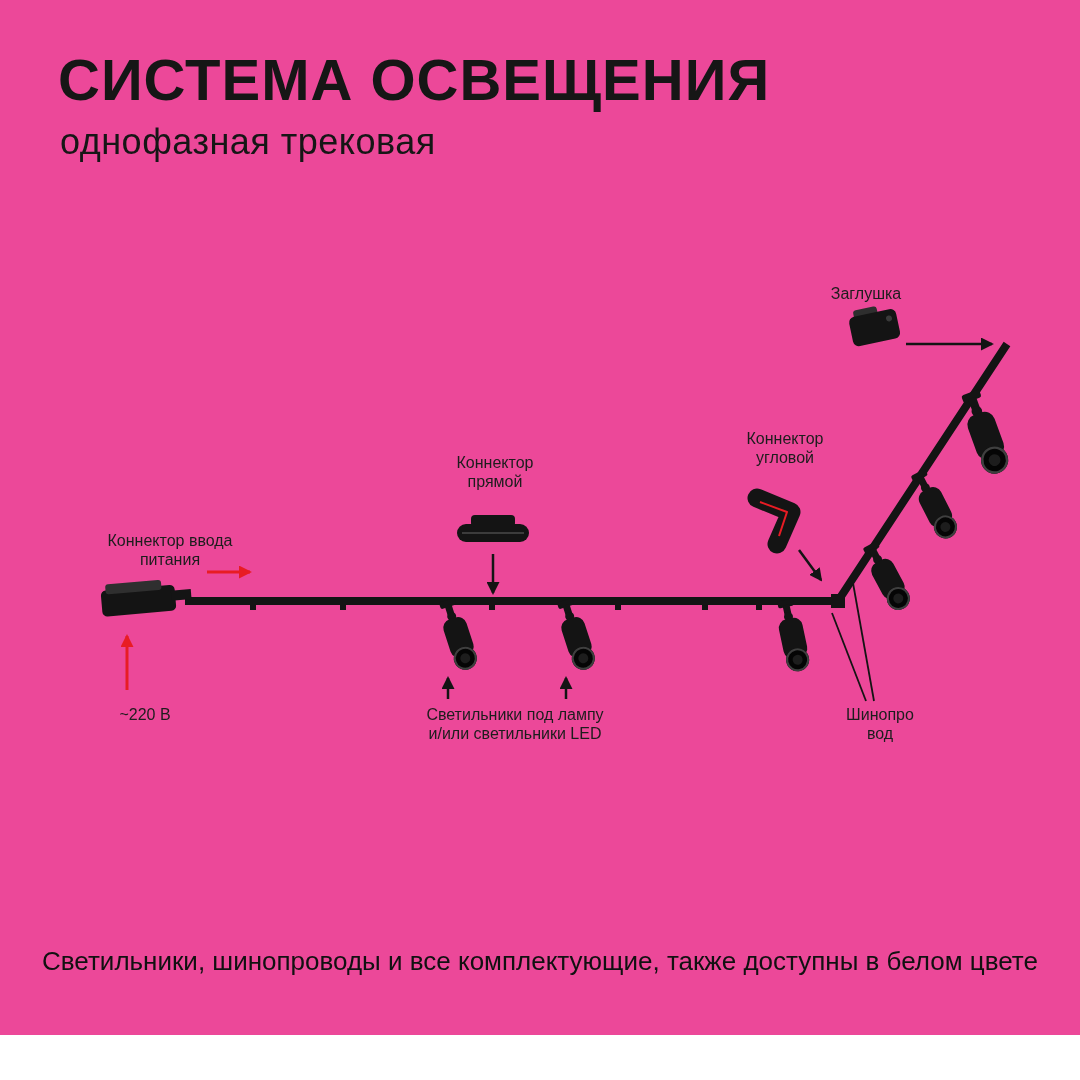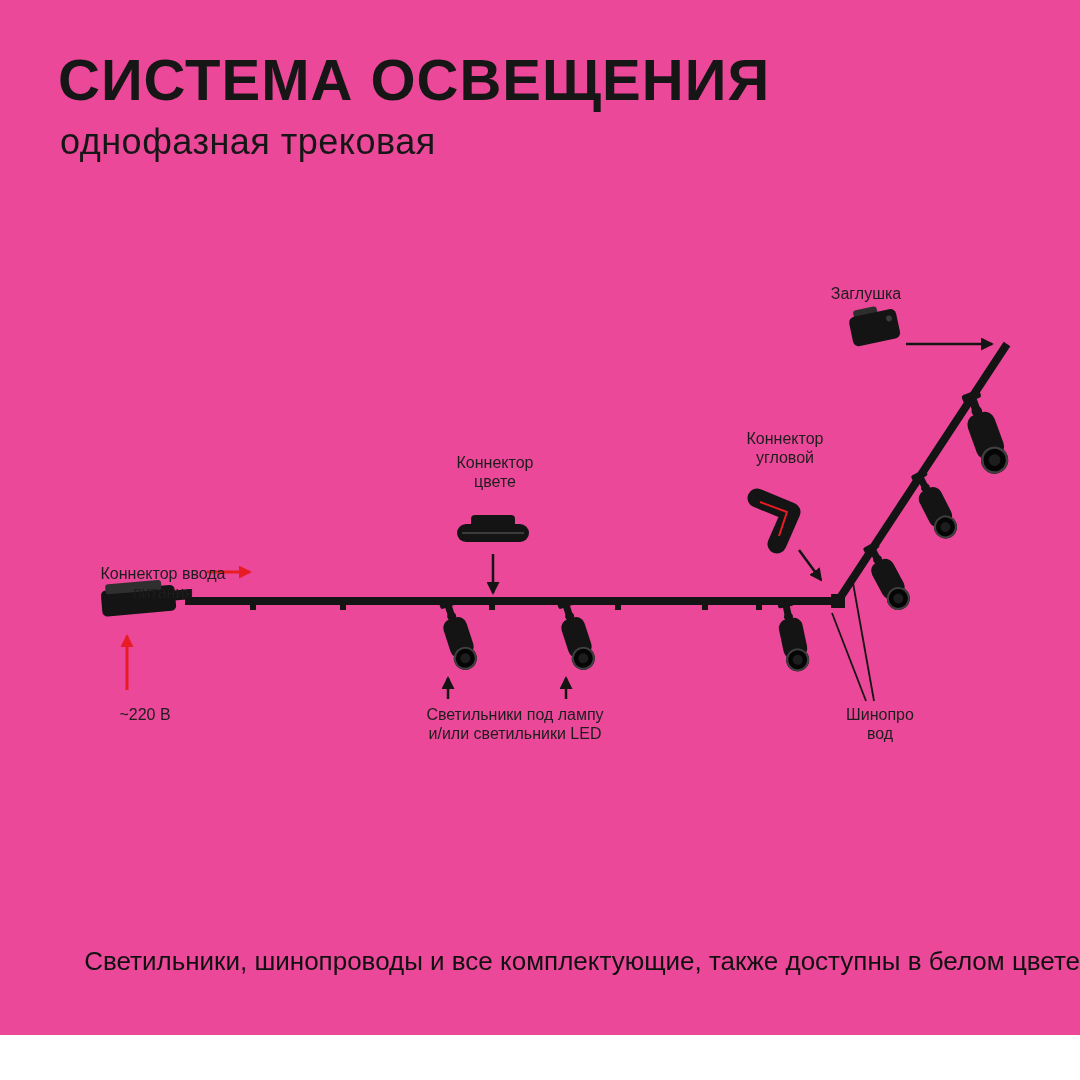"цвете" span.line { text: цвете -> прямой }
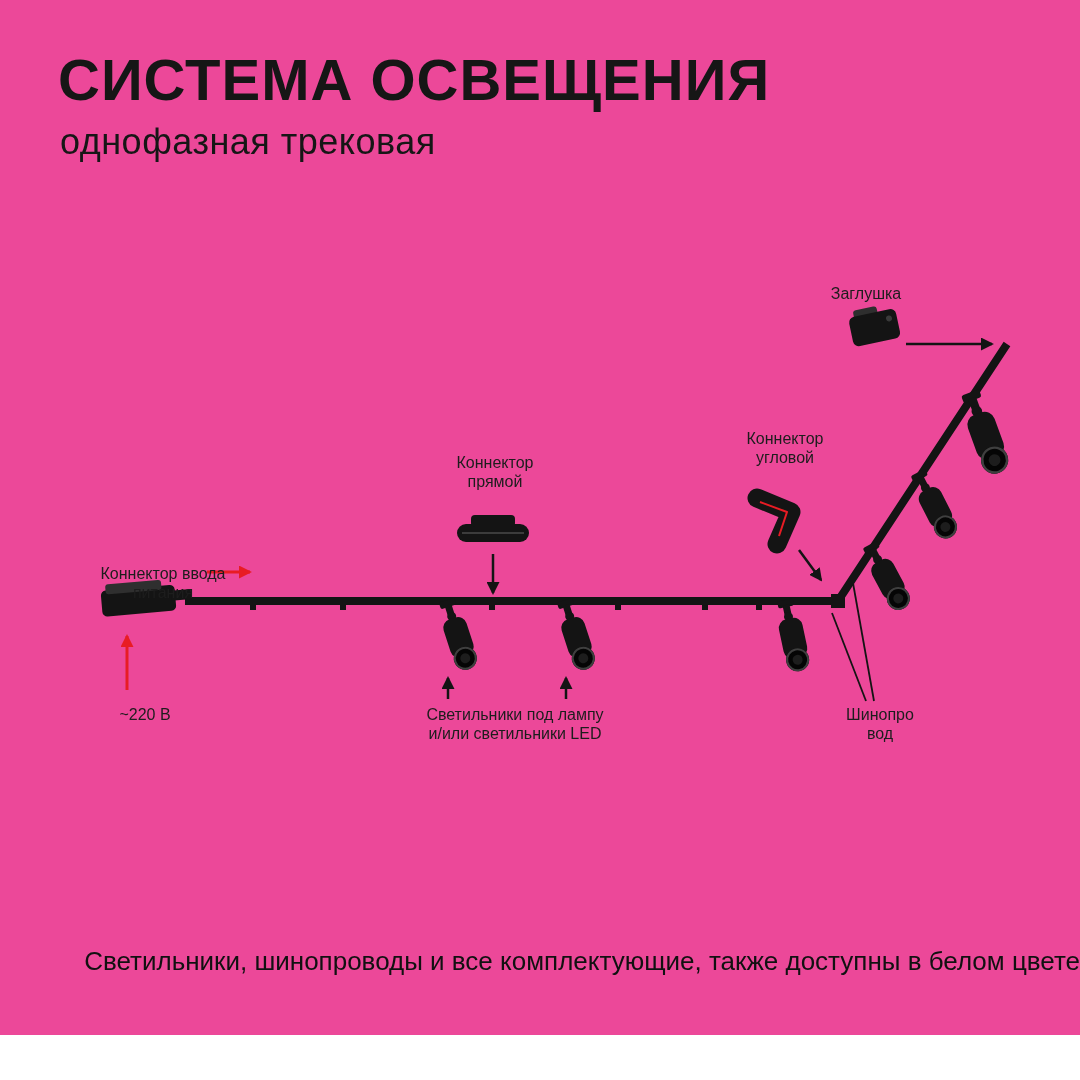"Коннектор ввода" .lbl-power { left: 53px -> 60px; margin-top: 33px -> none }
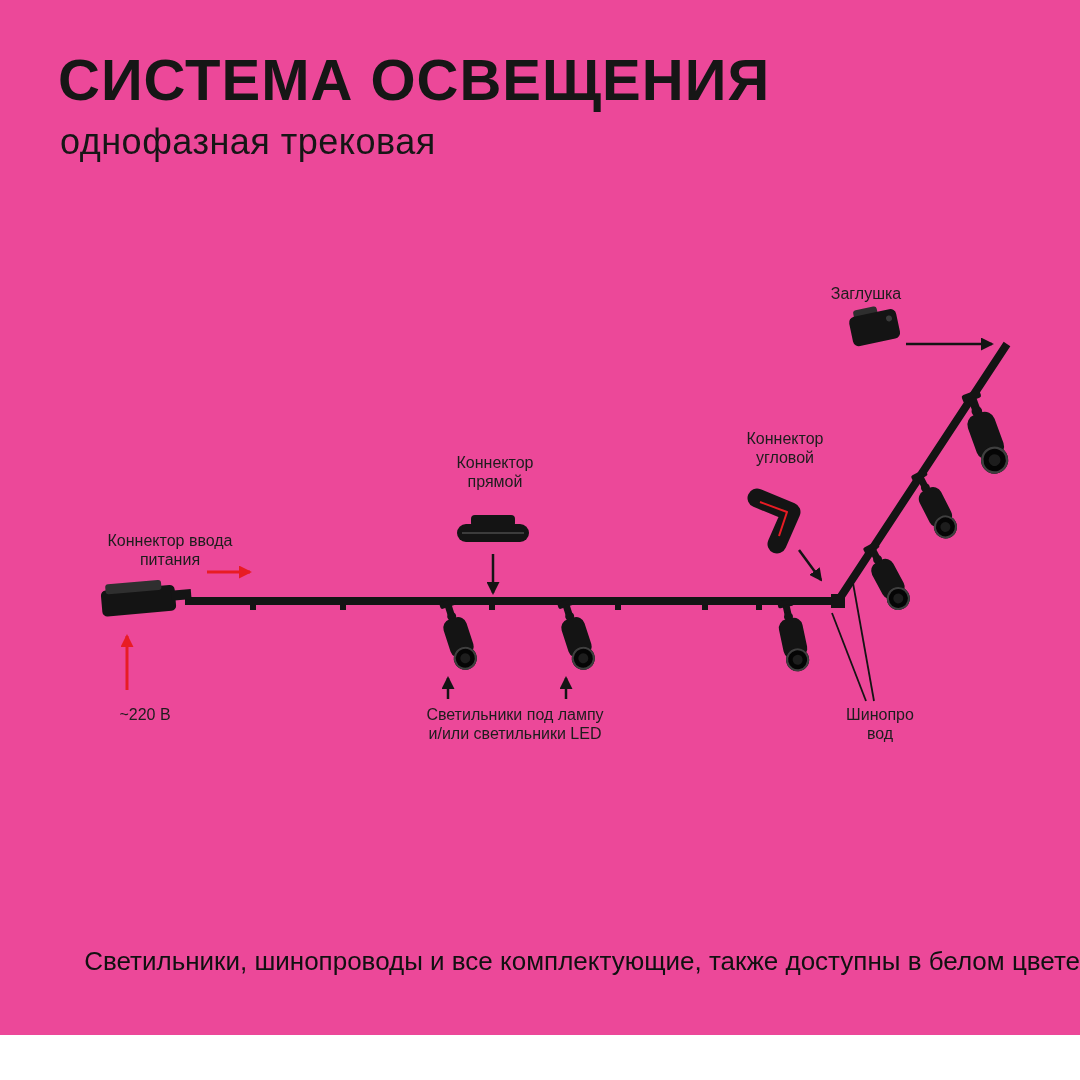"Светильники, шинопроводы и все" .footer { text-align: right -> center }
